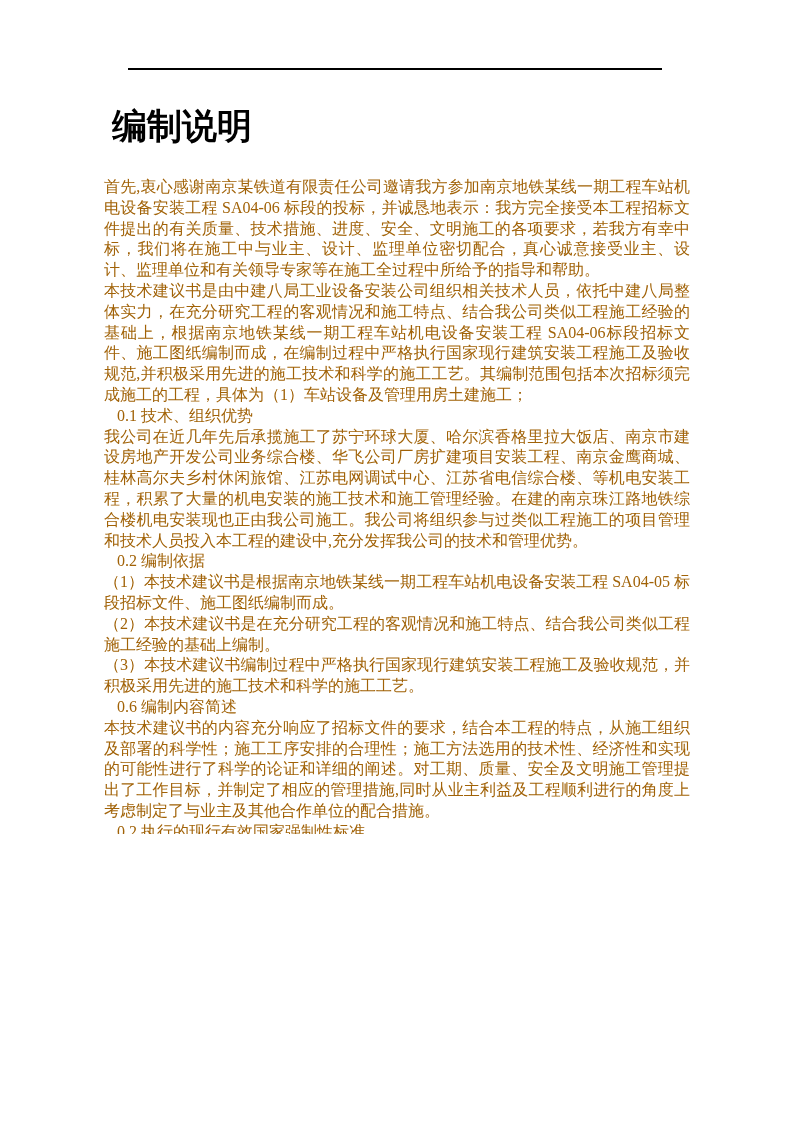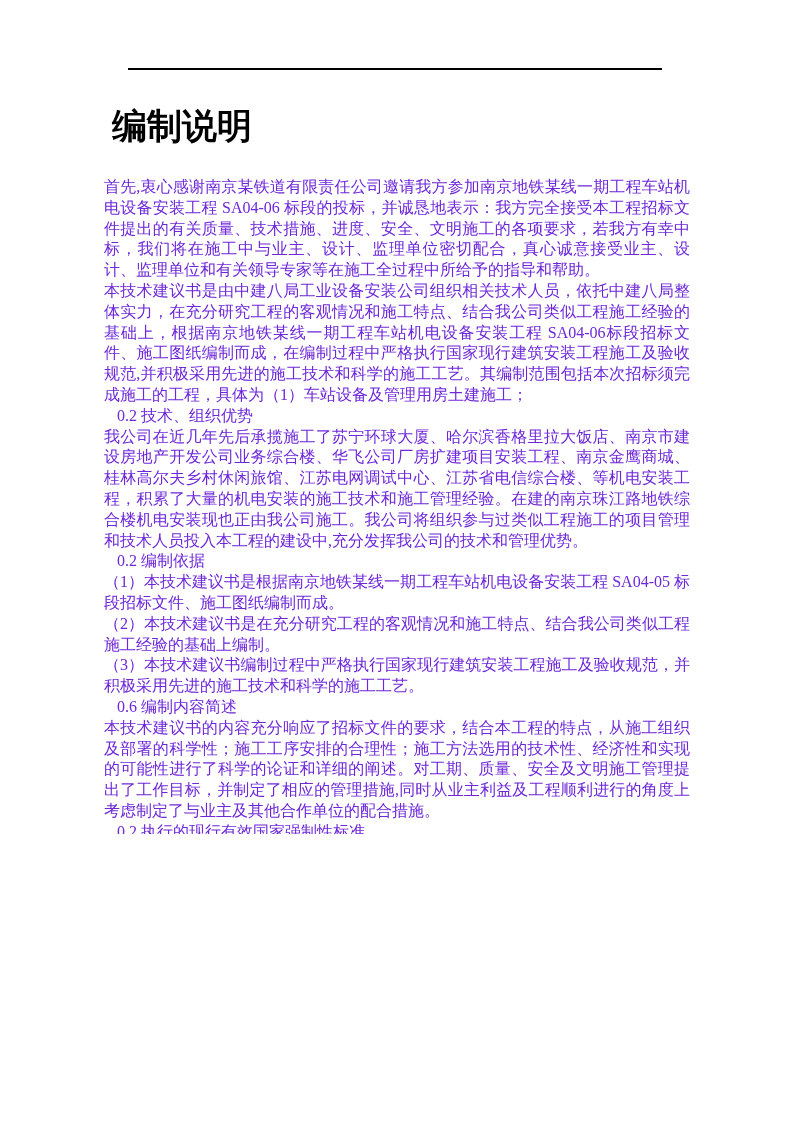"首先,衷心感谢南京某铁道有限责任公司邀请我方参加南京地铁某线一期工程车站机电设备" .content { color: #6d28d9 -> #a16207 }
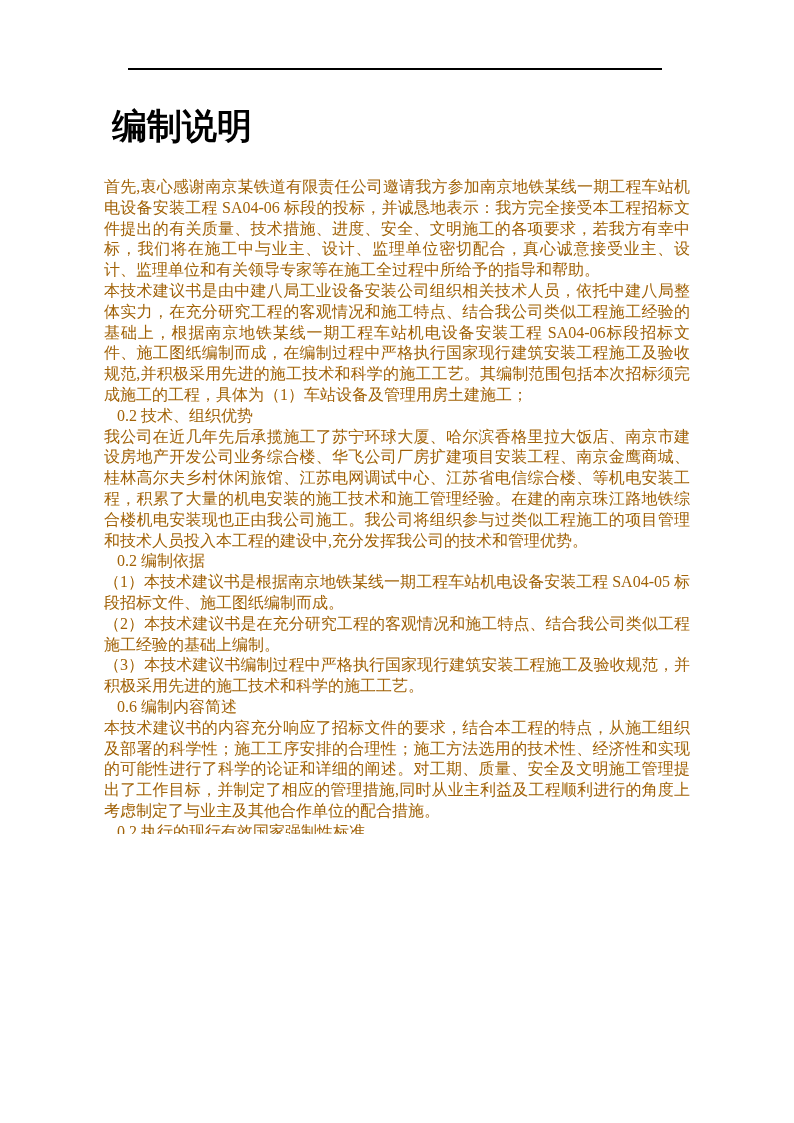"0.2 技术、组织优势" p.heading { text: 0.2 -> 0.1 }
